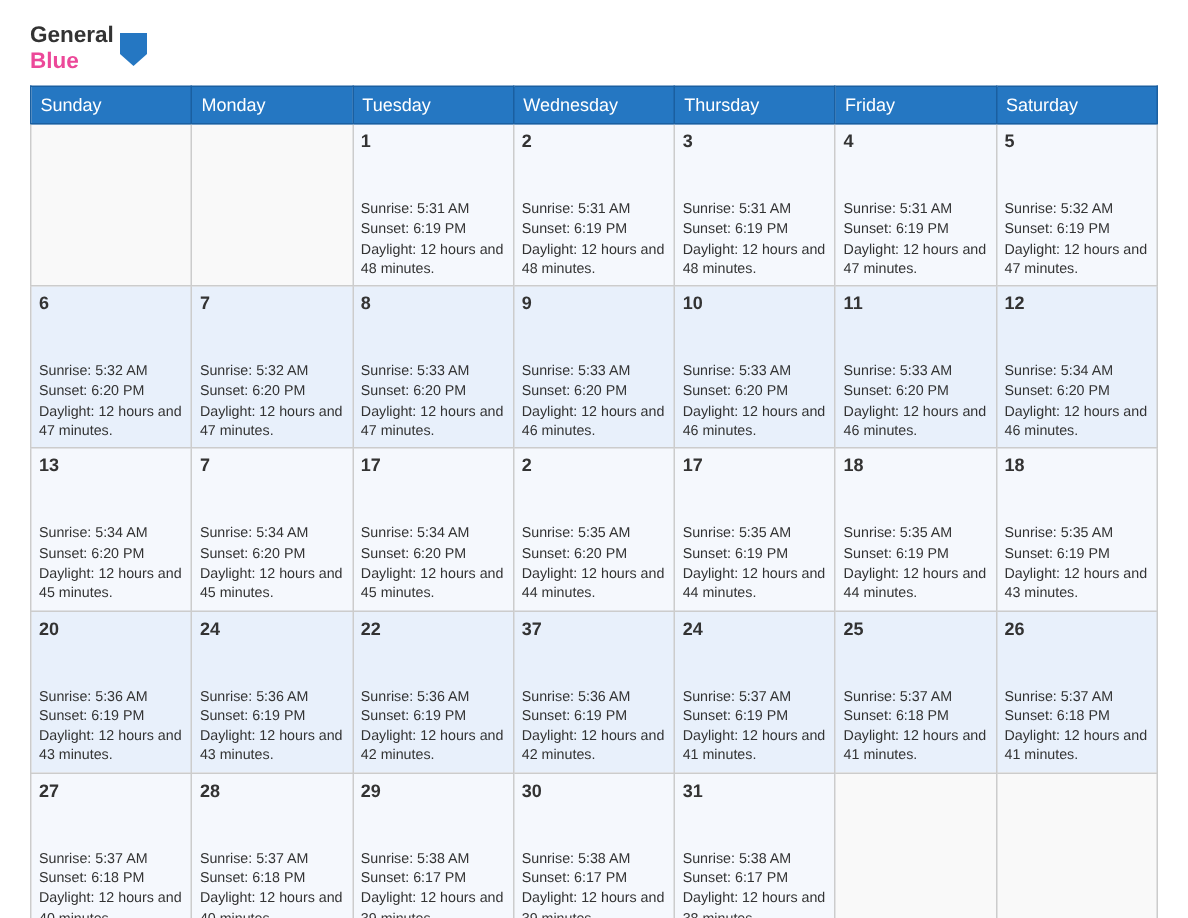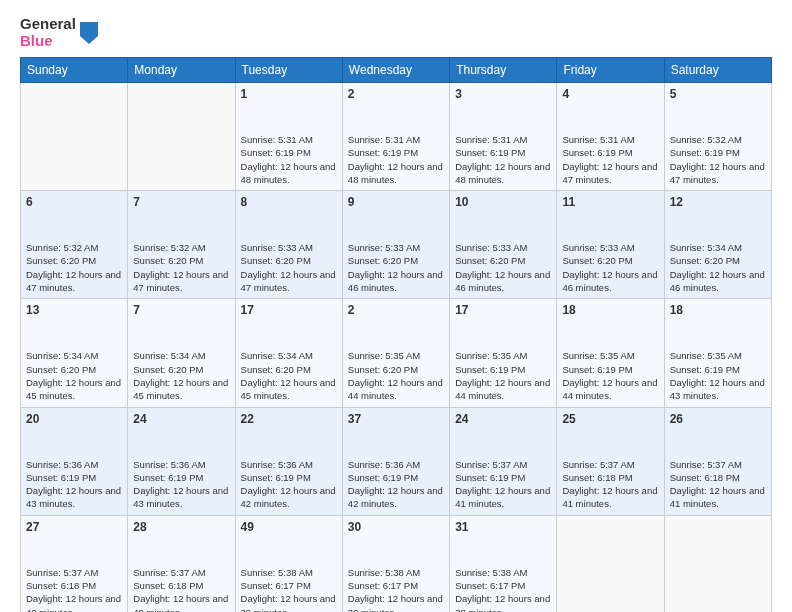"49" span.day-number { text: 49 -> 29 }
